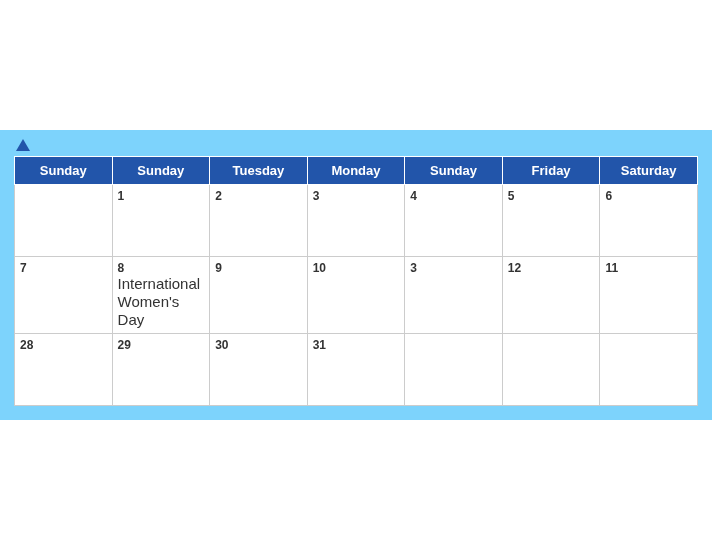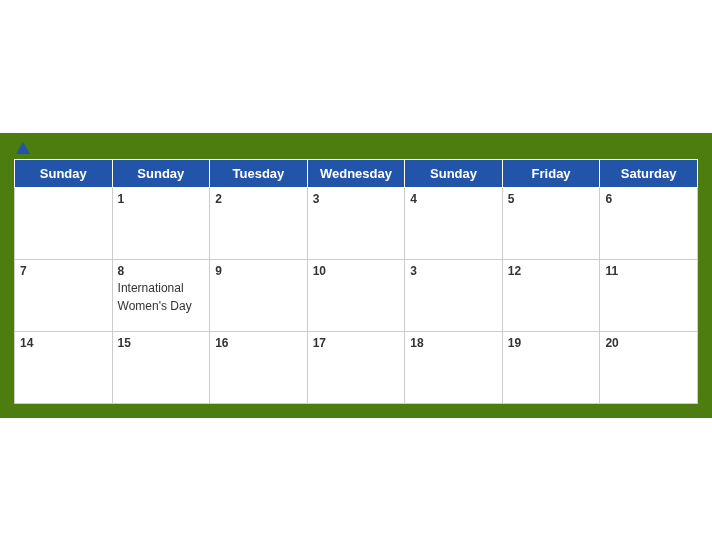"Sunday" .calendar-container { background: #4d7c0f -> #7dd3fc }
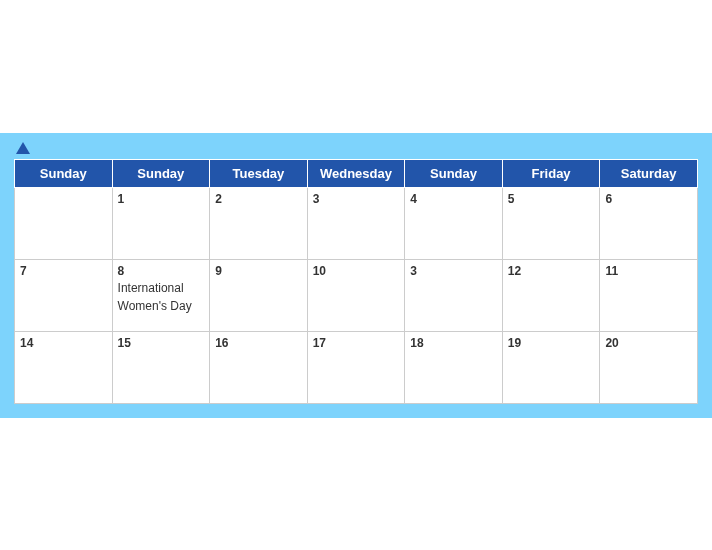"Wednesday" th { text: Wednesday -> Monday }
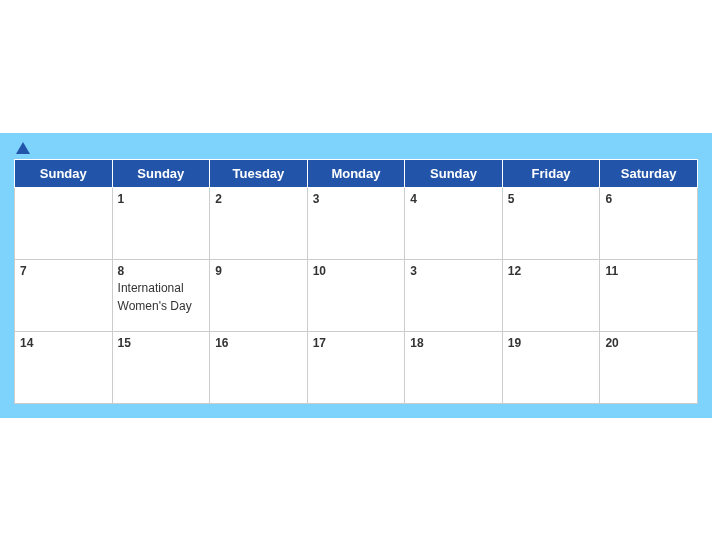"International Women's Day" .event-label { font-size: 12px -> 15px }
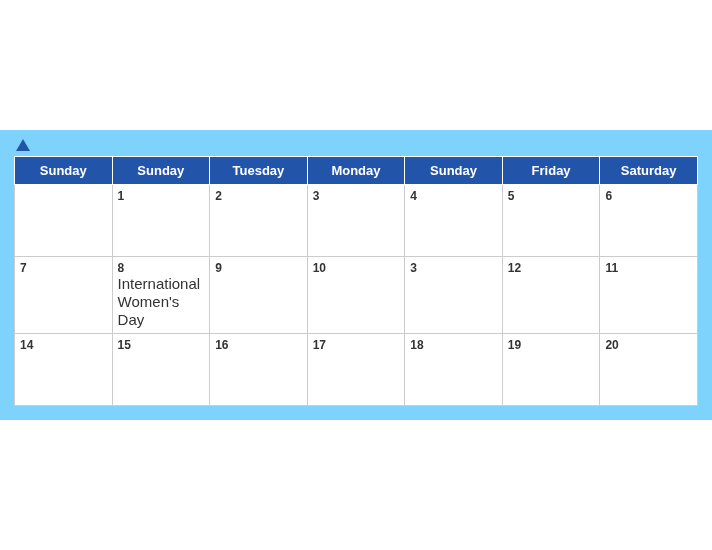"14" tr { html: <tr> <td> <span>14</span> </td> <td> <span>15</span> </td> <td> <span>16</span> </td> <td> <span>17</span> </td> <td> <span>18</span> </td> <td> <span>19</span> </td> <td> <span>20</span> </td> </tr> -> none }
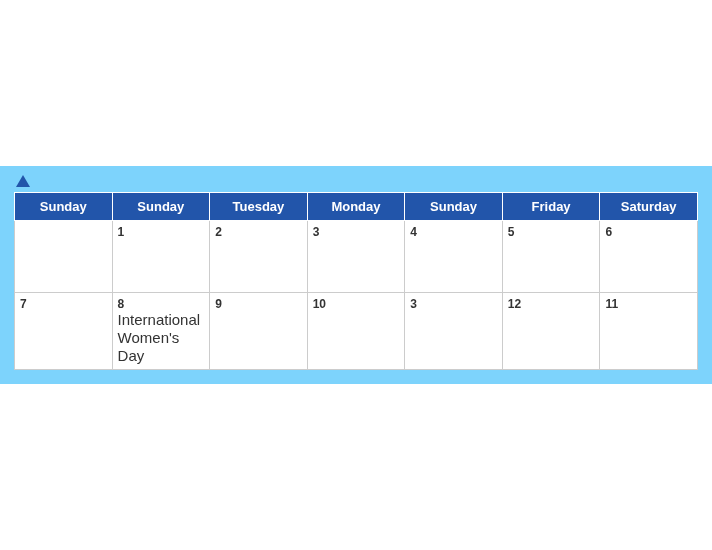"28" tr.last-row { html: none -> <tr> <td> <span>28</span> </td> <td> <span>29</span> </td> <td> <span>30</span> </td> <td> <span>31</span> </td> <td></td> <td></td> <td></td> </tr> }
